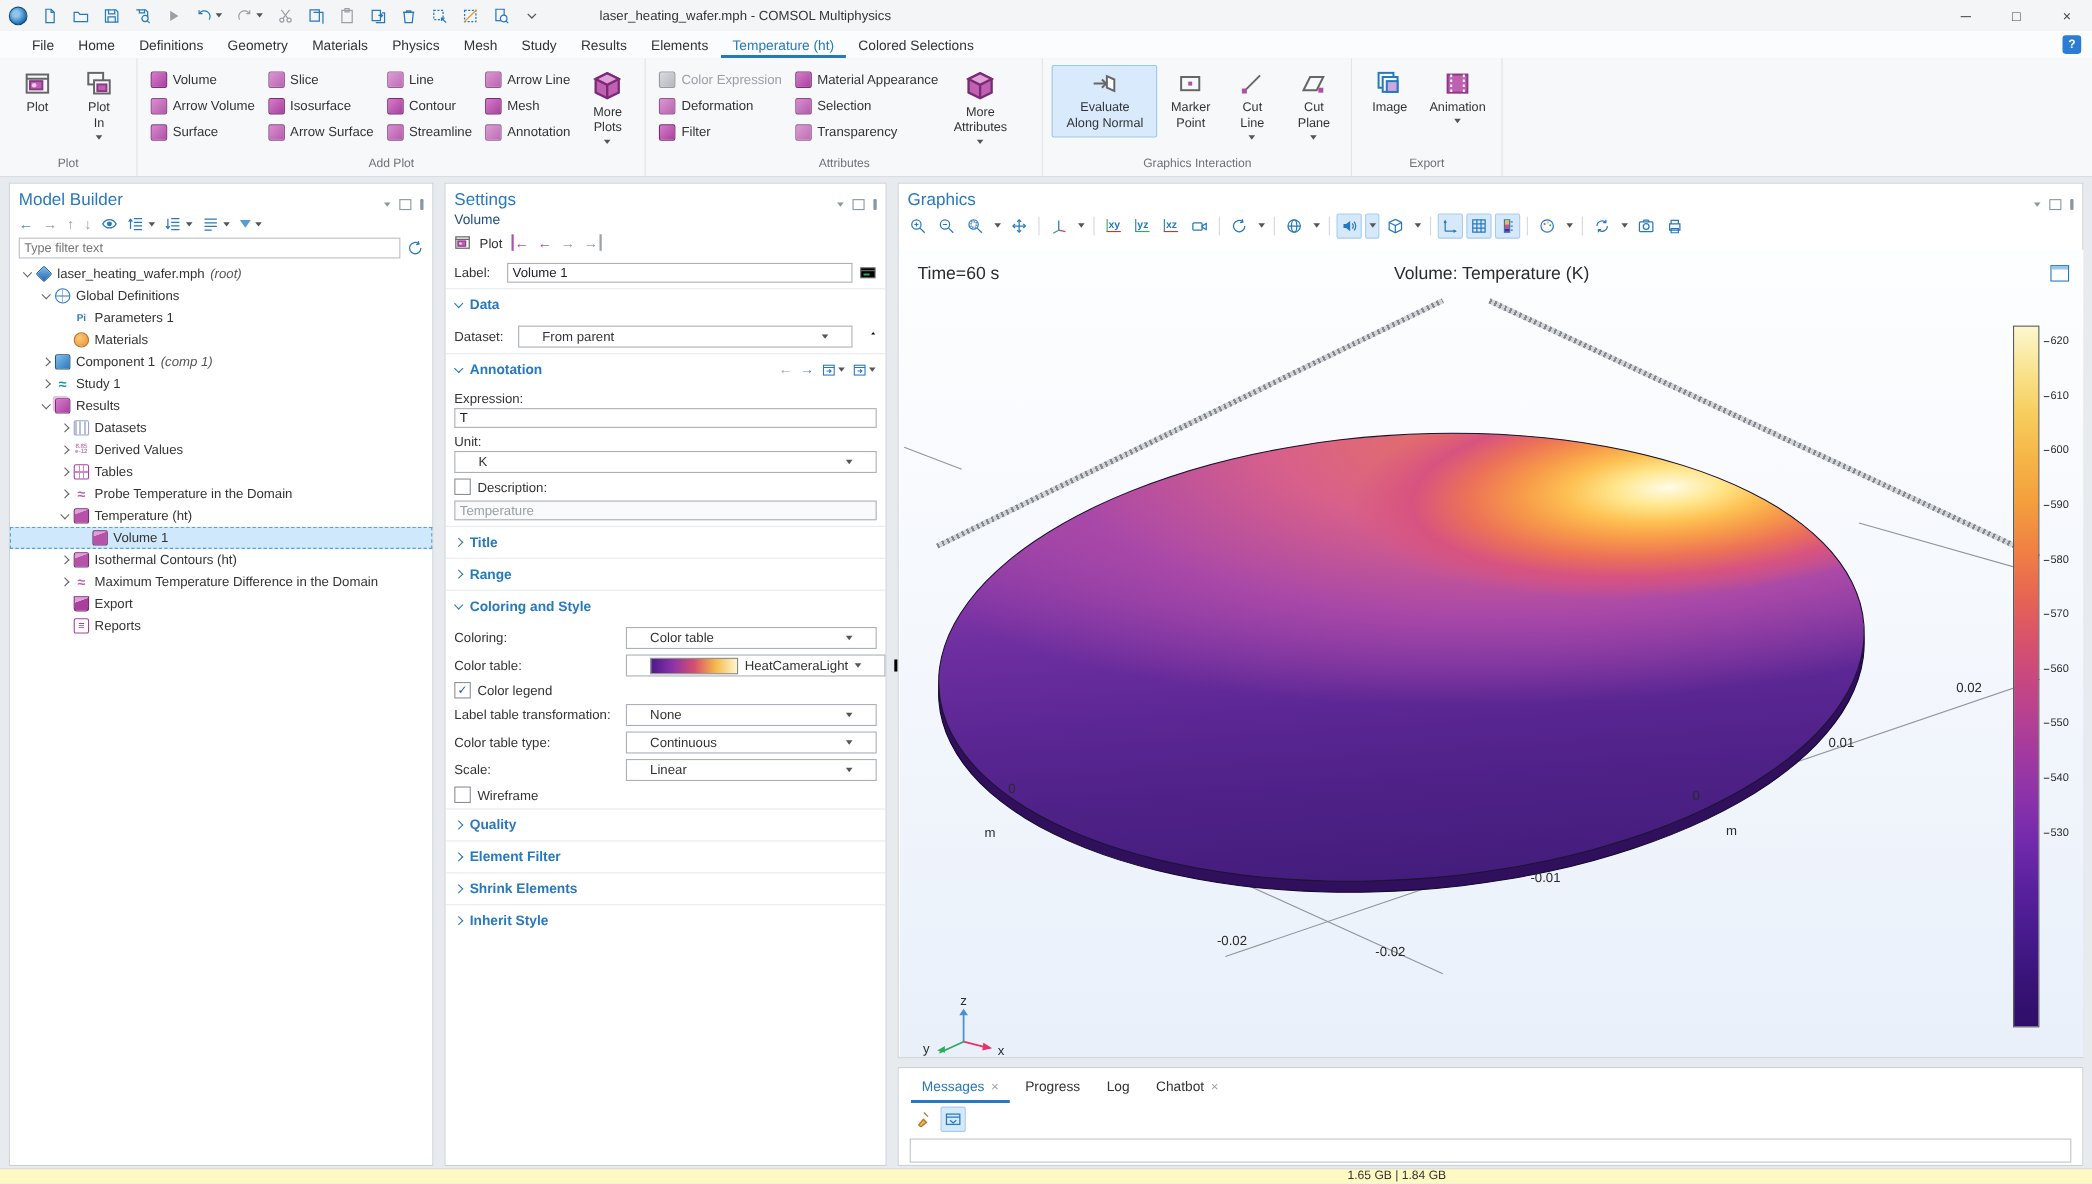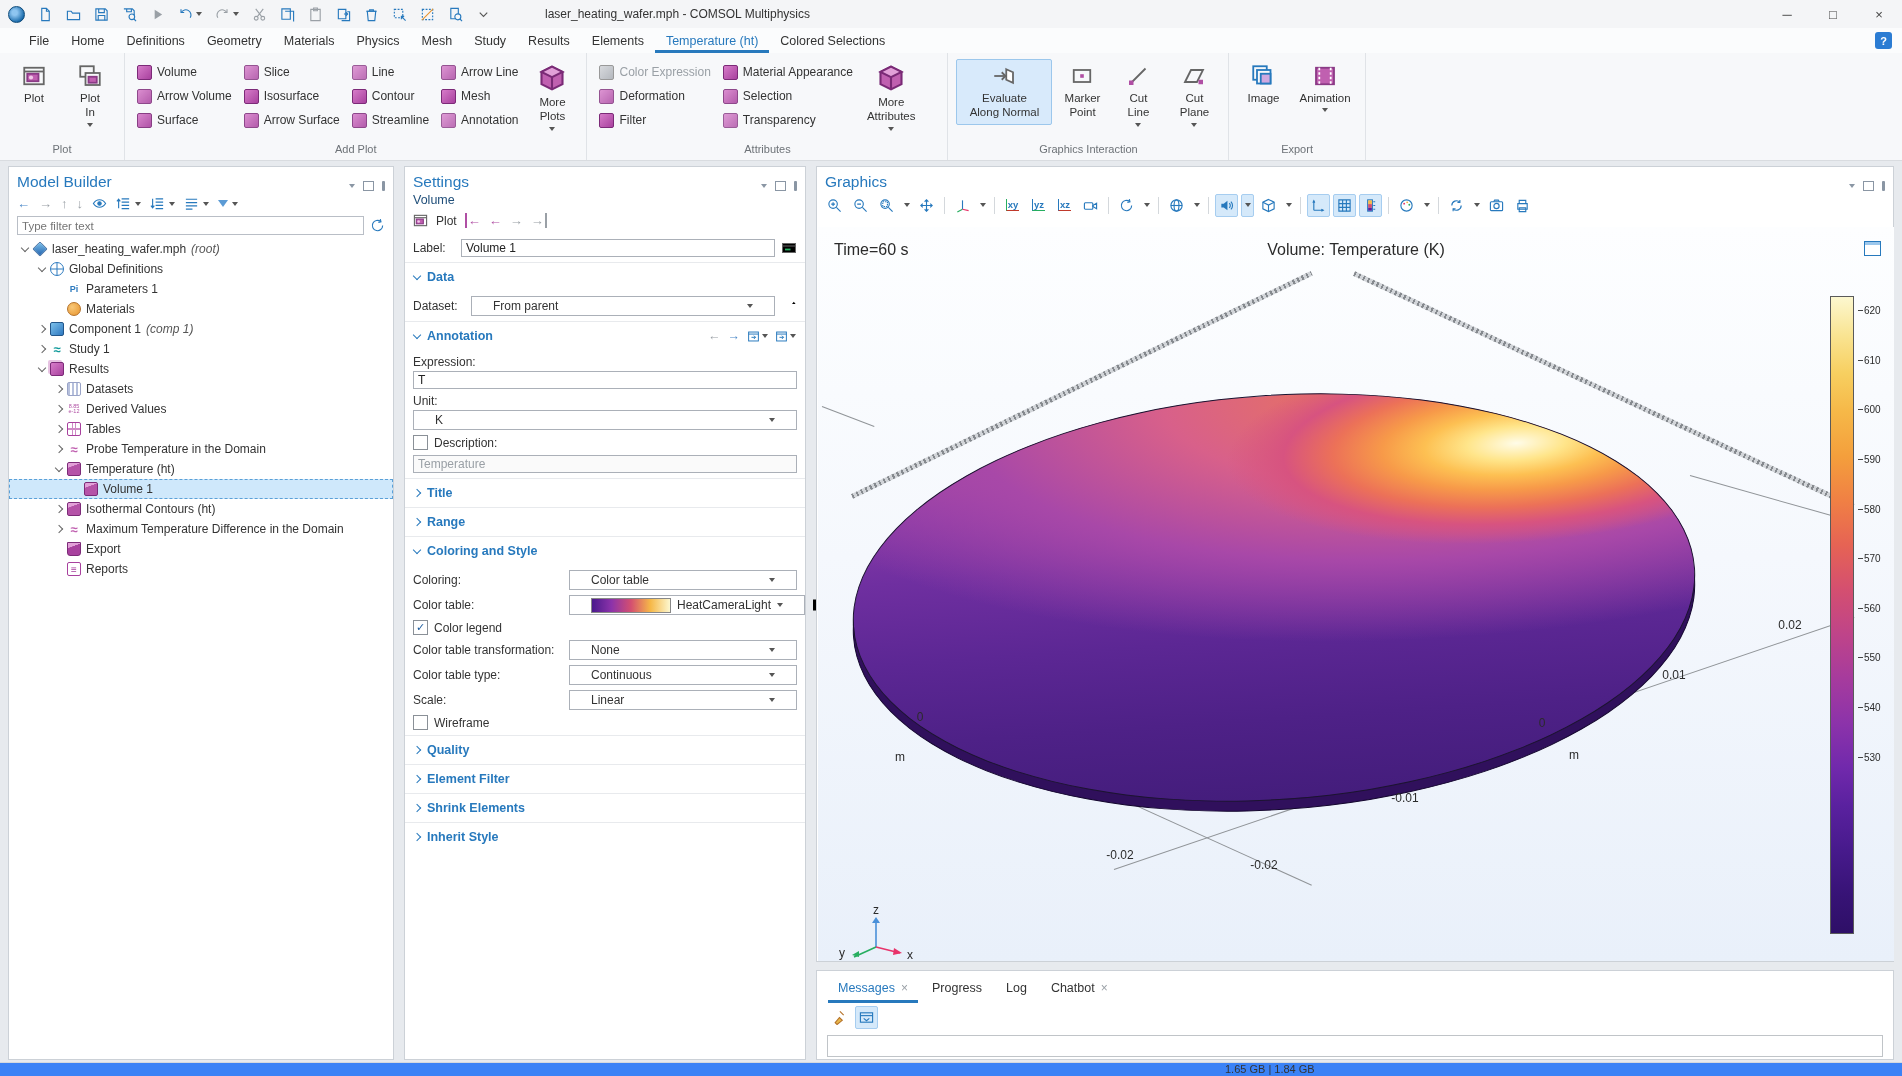"Color table transformation:" span.lblw { text: Color -> Label }
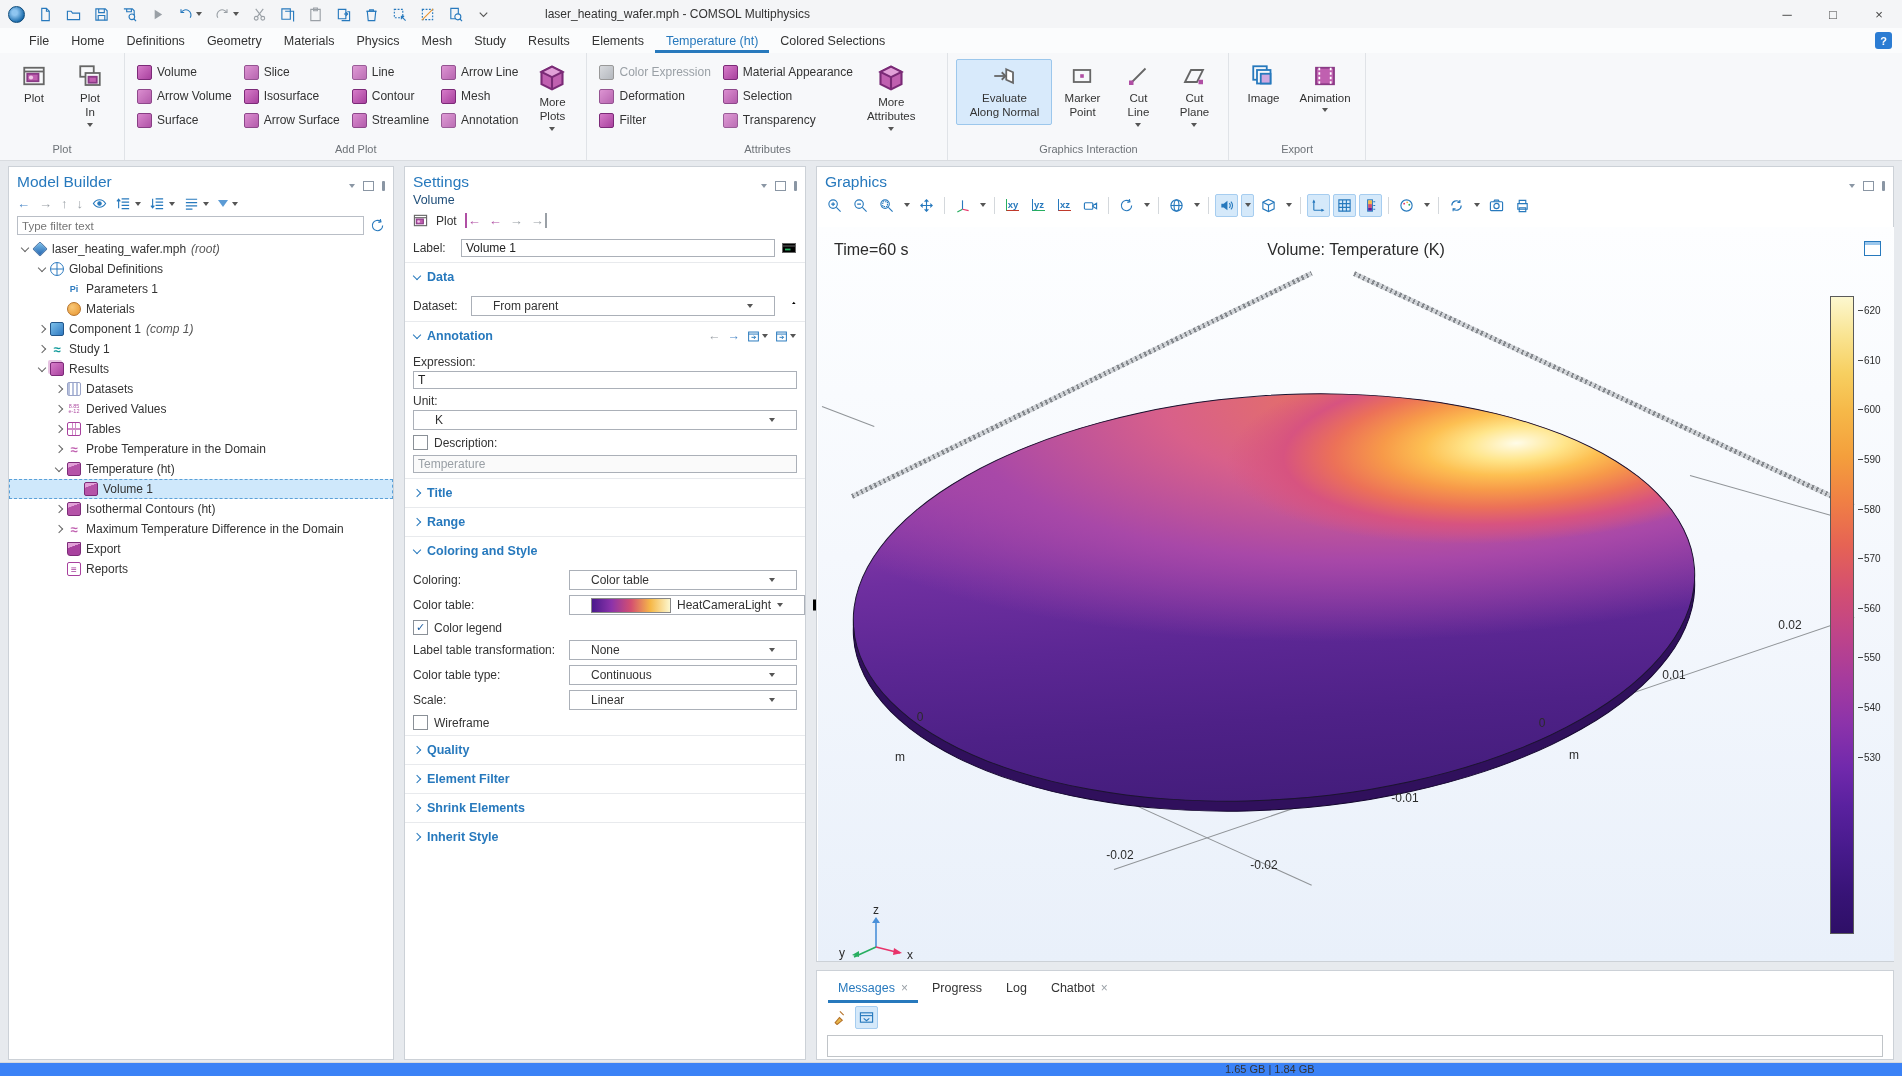"1.65 GB | 1.84 GB" .statusbar { background: #3b82f6 -> #fef9c3 }
